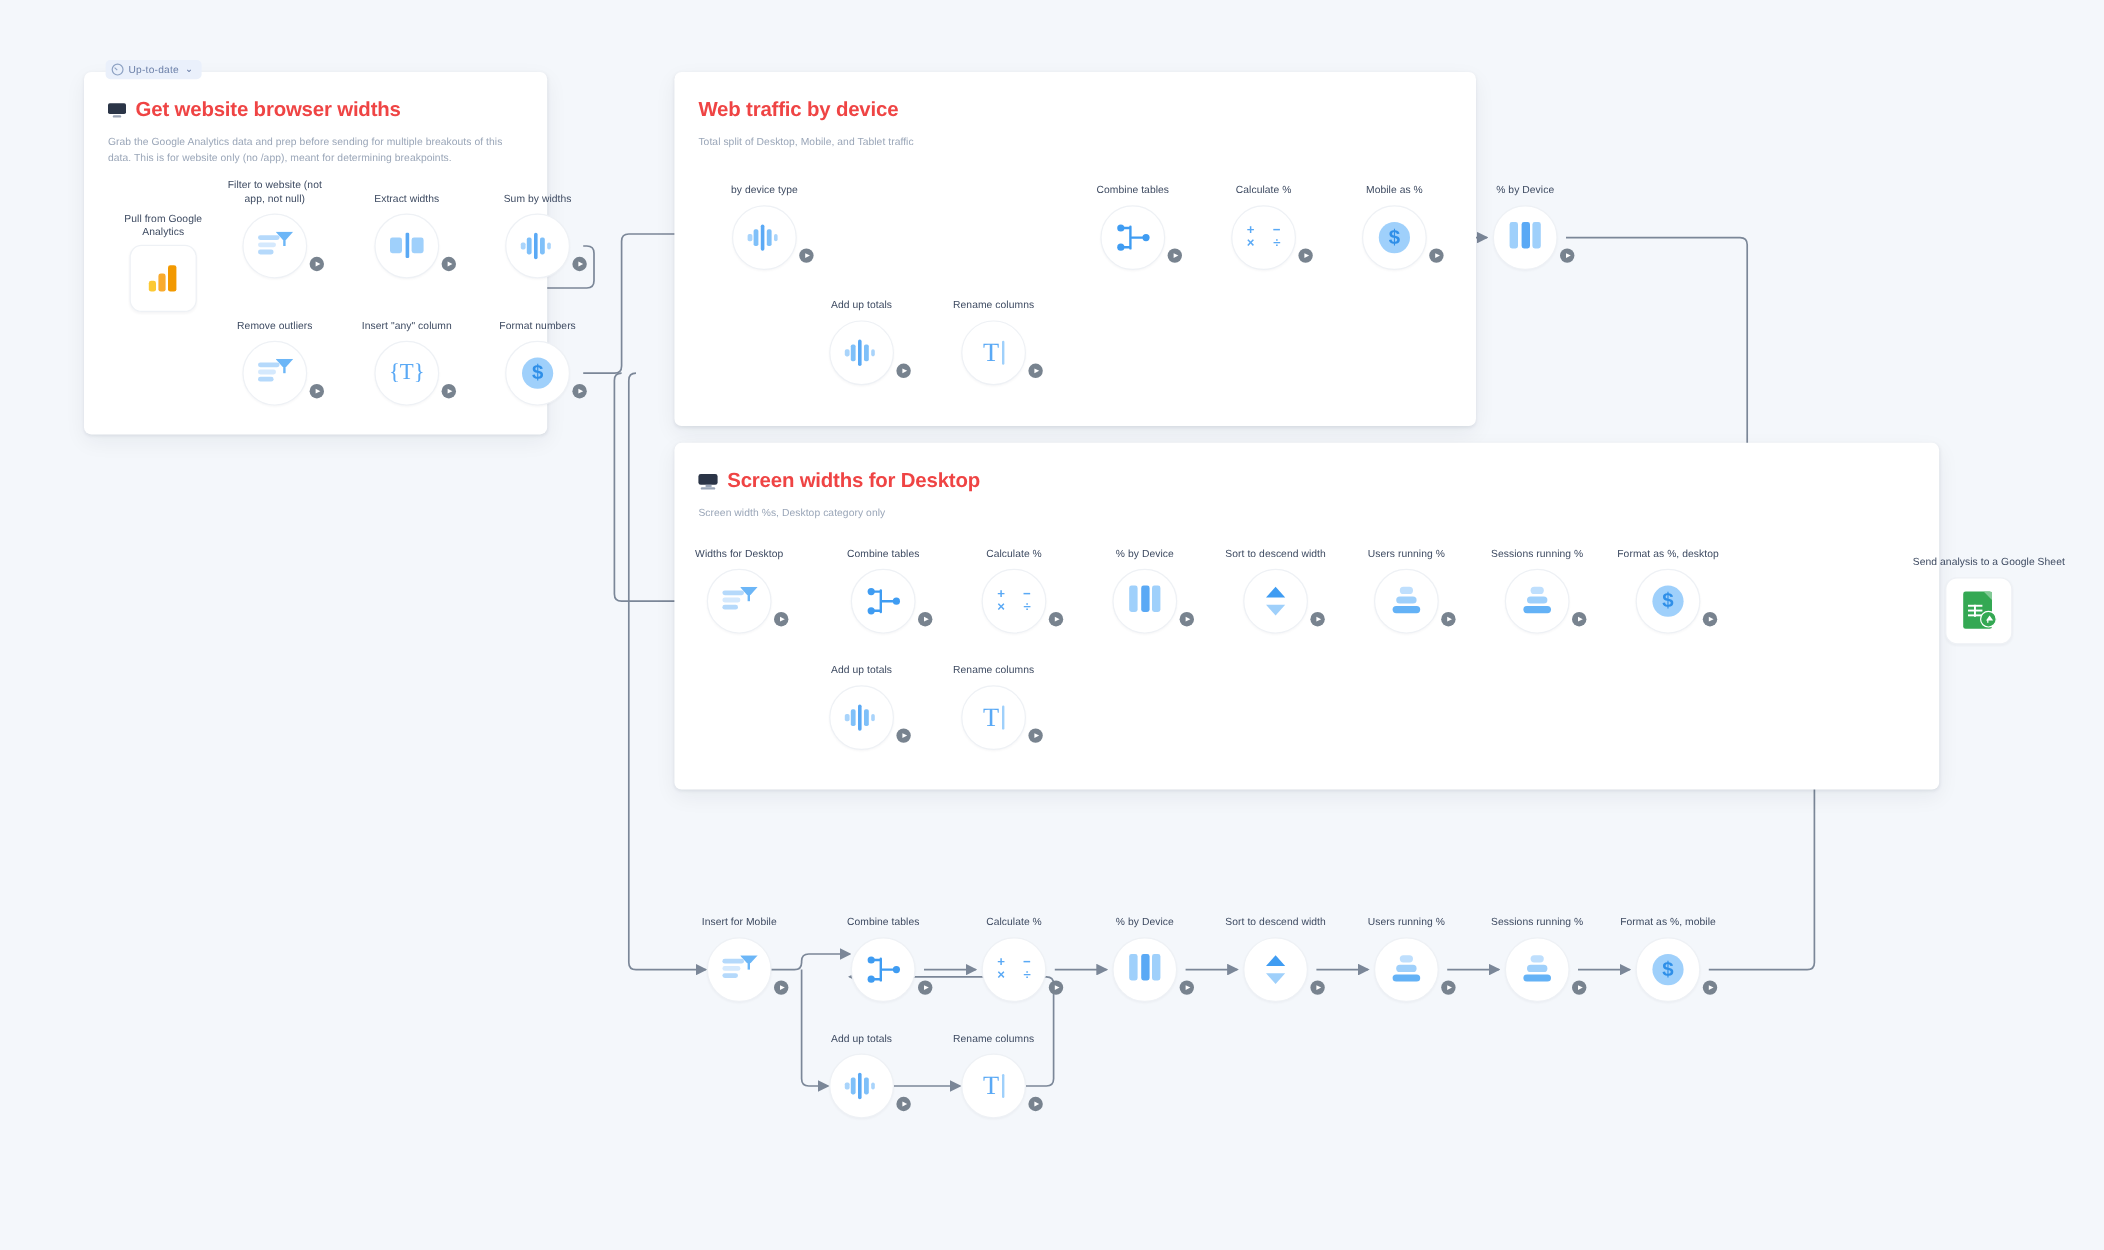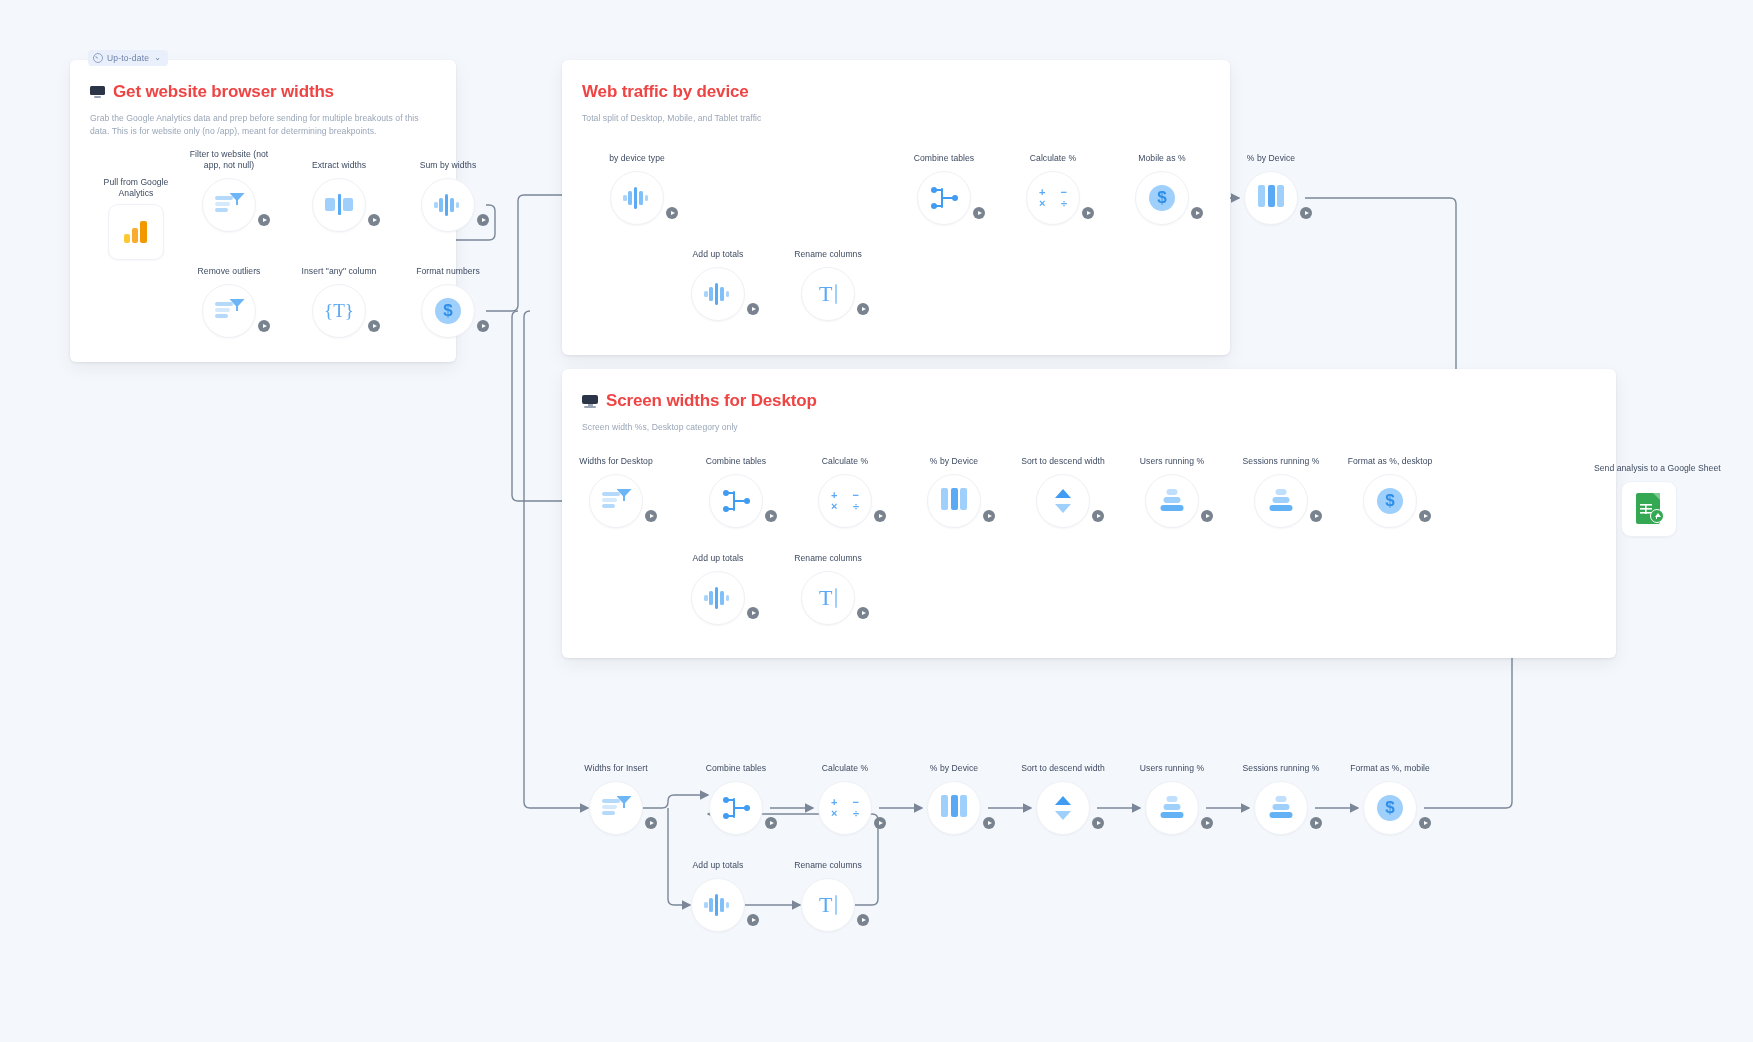"Widths for Insert" span.lbl { text: Widths for Insert -> Insert for Mobile }
